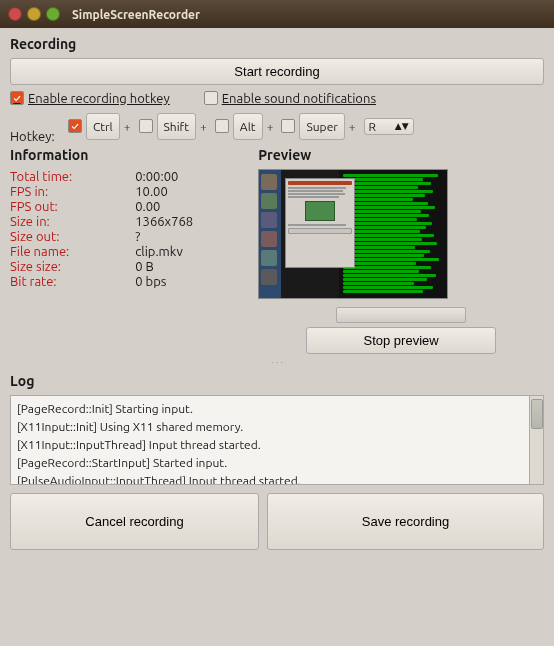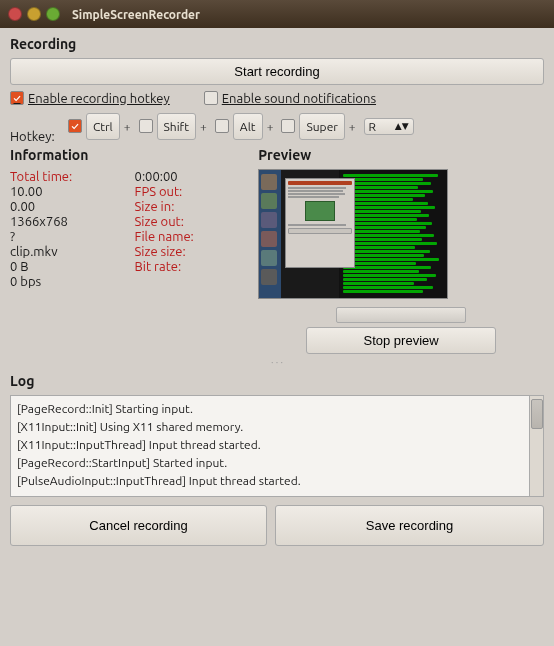"FPS in:" span.info-label { html: none -> <span>FPS in:</span> }
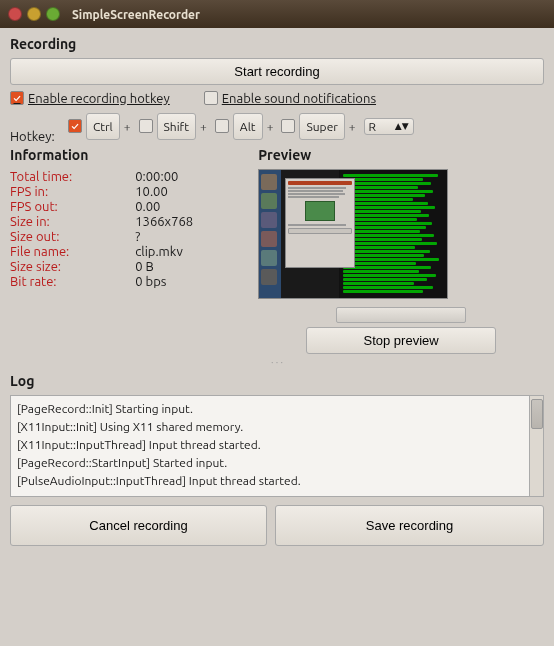"[PageRecord::Init] Starting input." .log-box { height: 102px -> 90px }
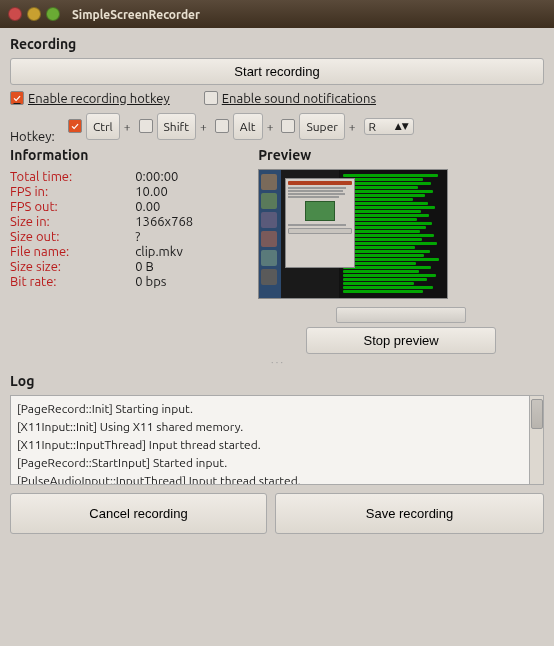"Save recording" .btn-save { padding: 12px -> 20px }
